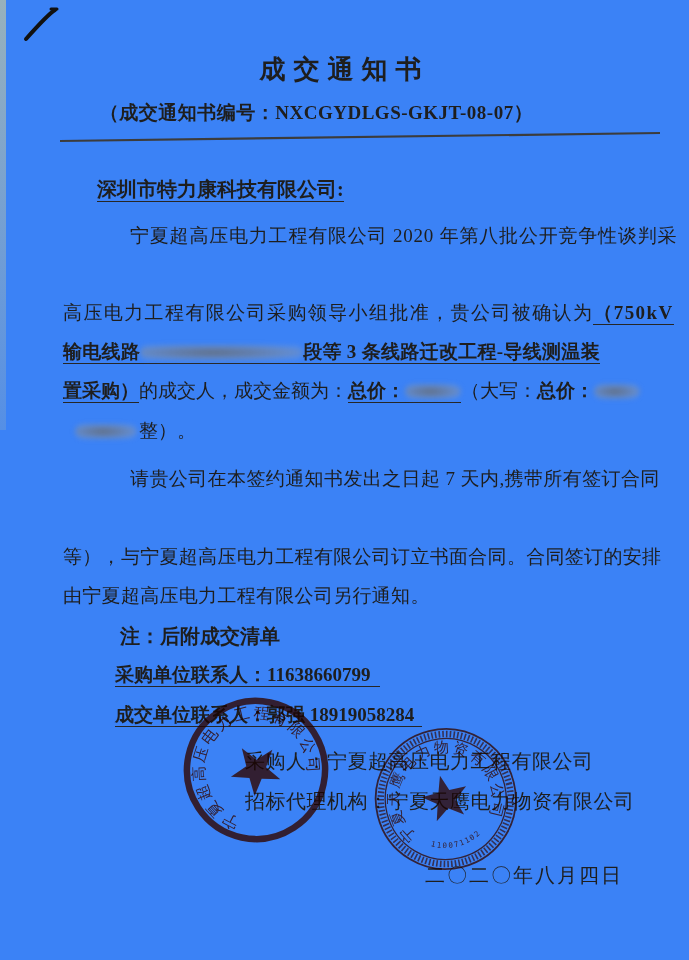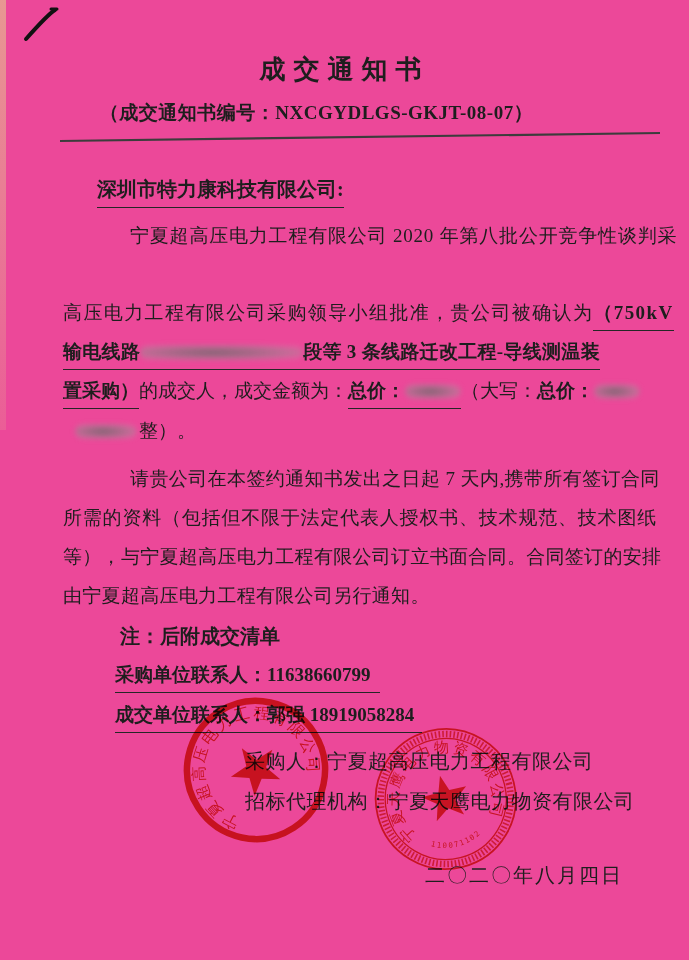"成交通知书" .doc { background: #ec4899 -> #3b82f6 }
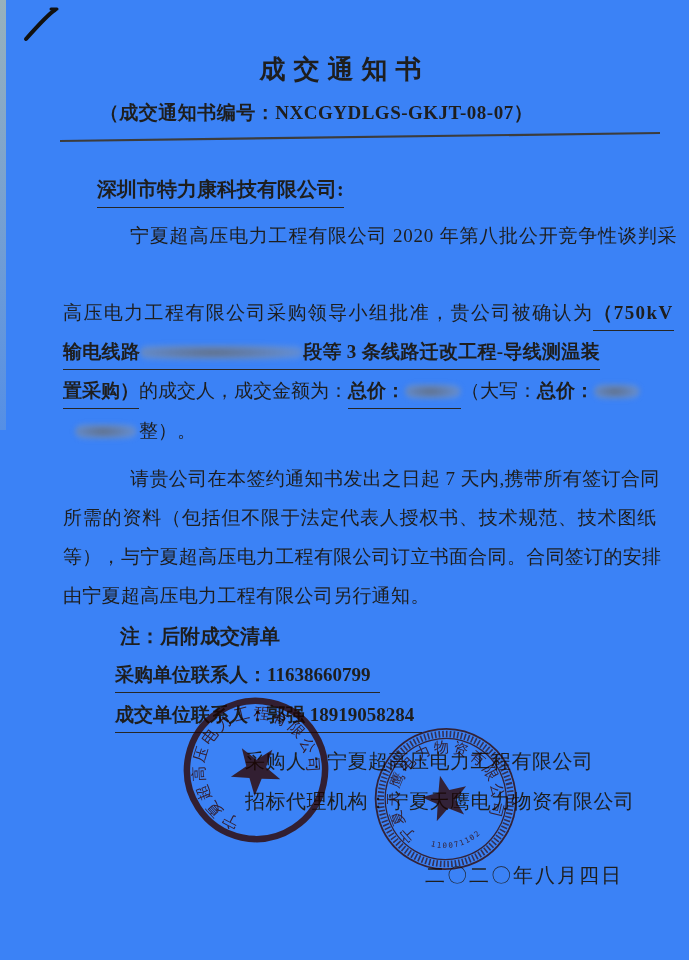"深圳市特力康科技有限公司:" .u { padding-bottom: 7px -> 1px }
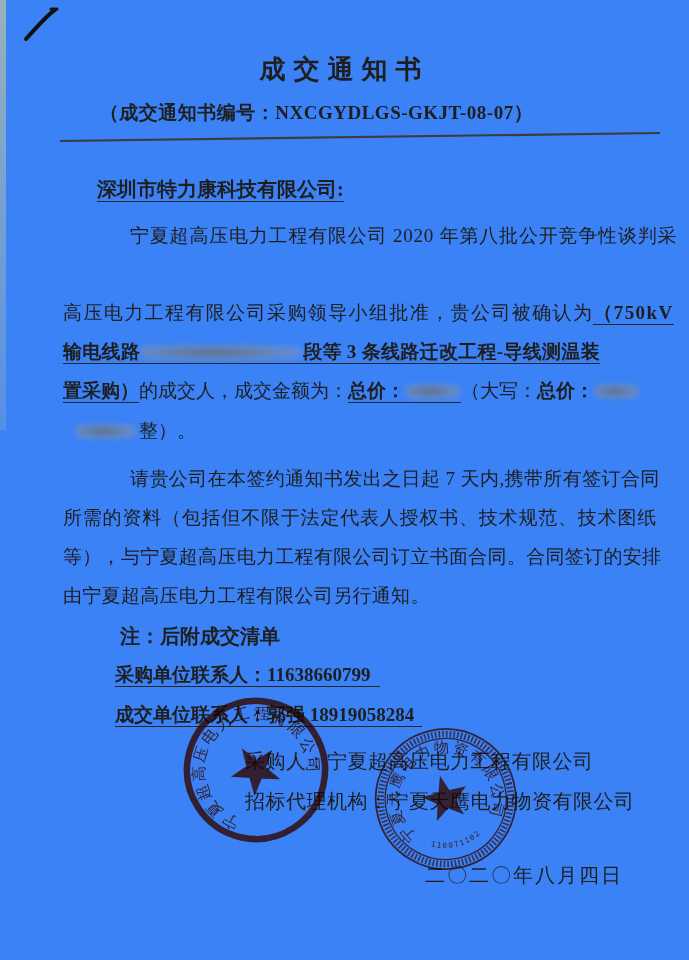"所需的资料（包括但不限于法定代表人授权书、技术规范、技术图纸" div.line { html: <div>所需的资料（包括但不限于法定代表人授权书、技术规范、技术图纸</div> -> none }
